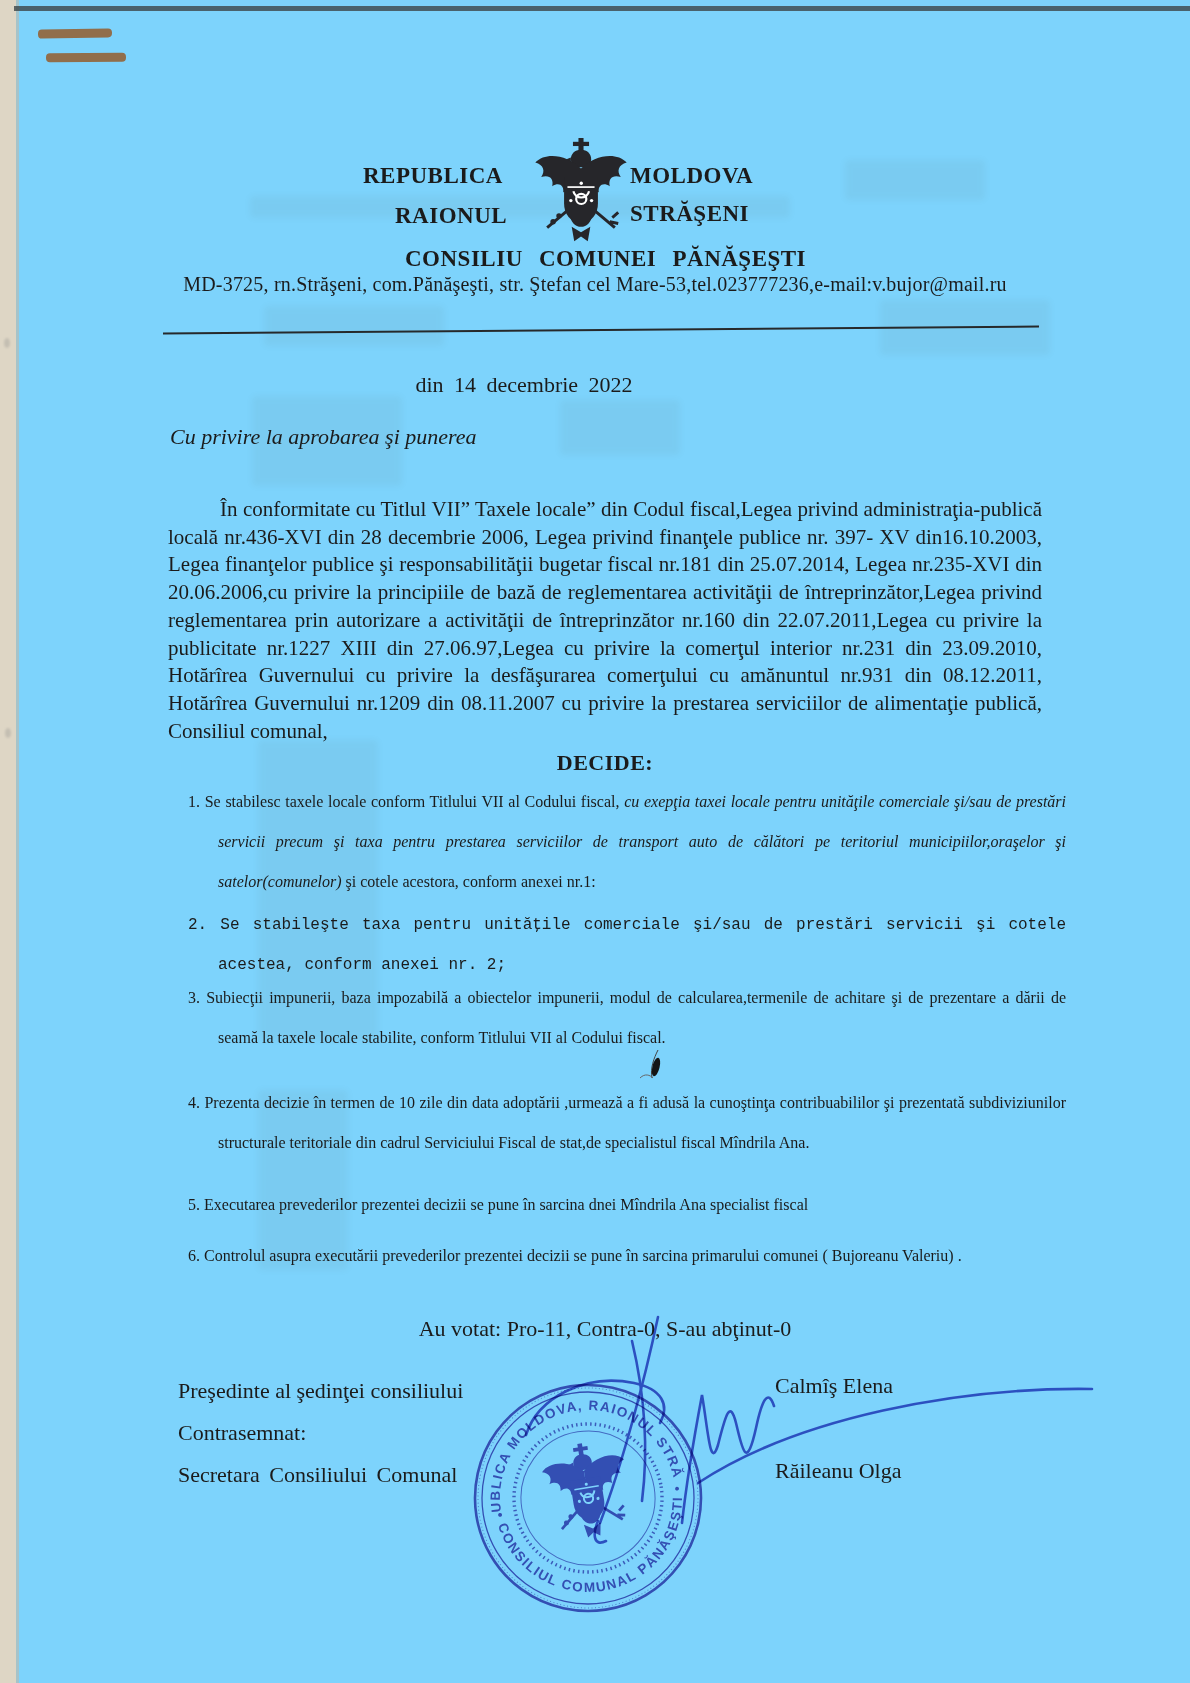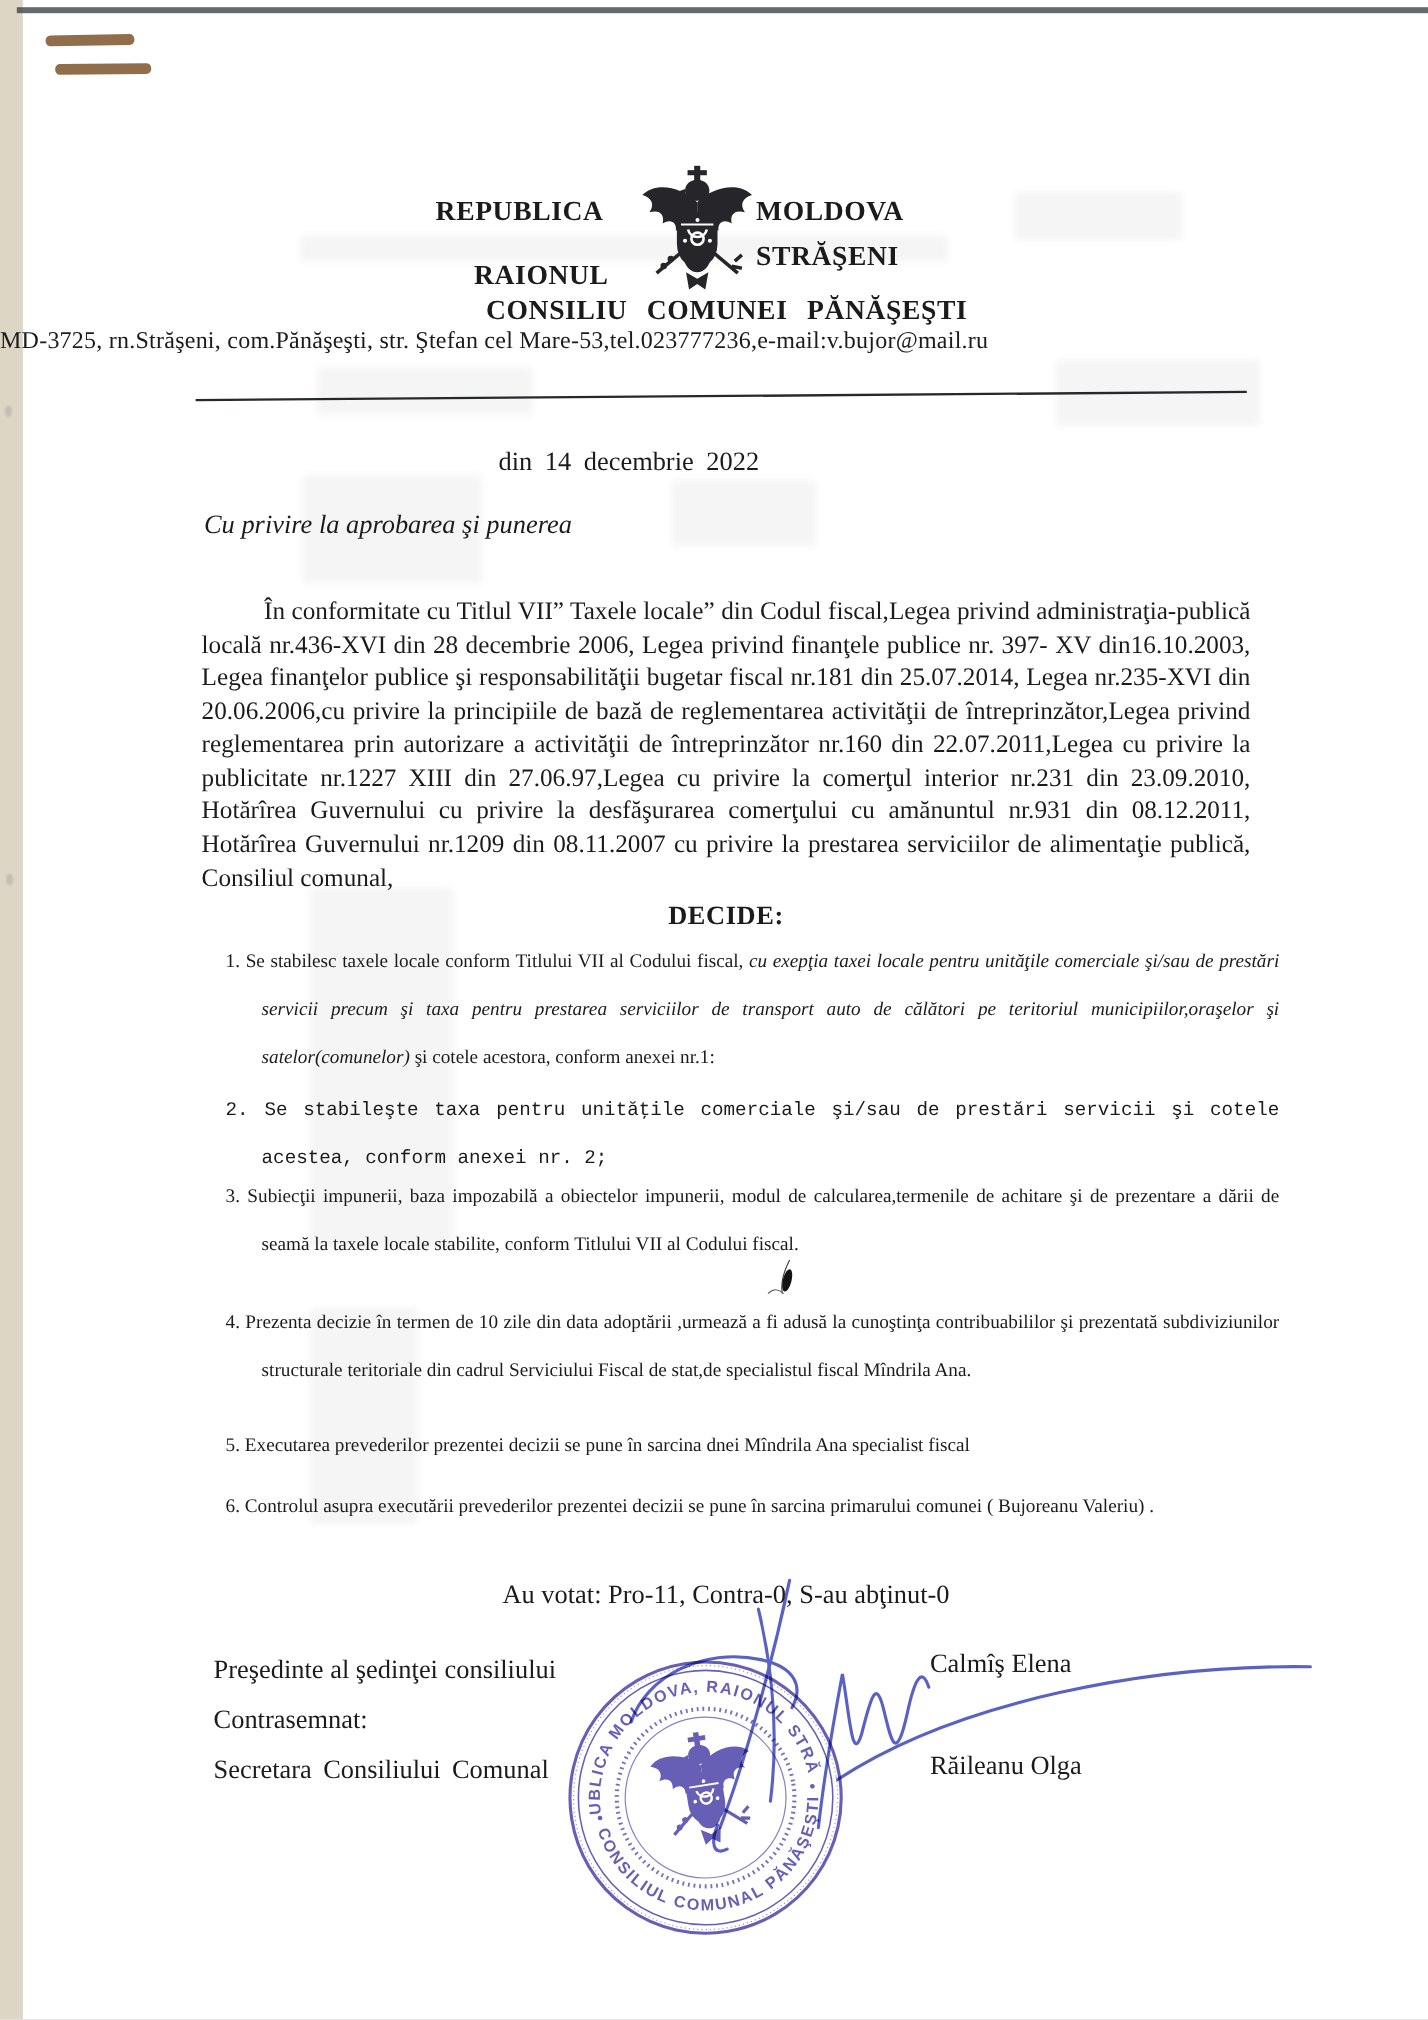"REPUBLICA" .page { background: #ffffff -> #7dd3fc }
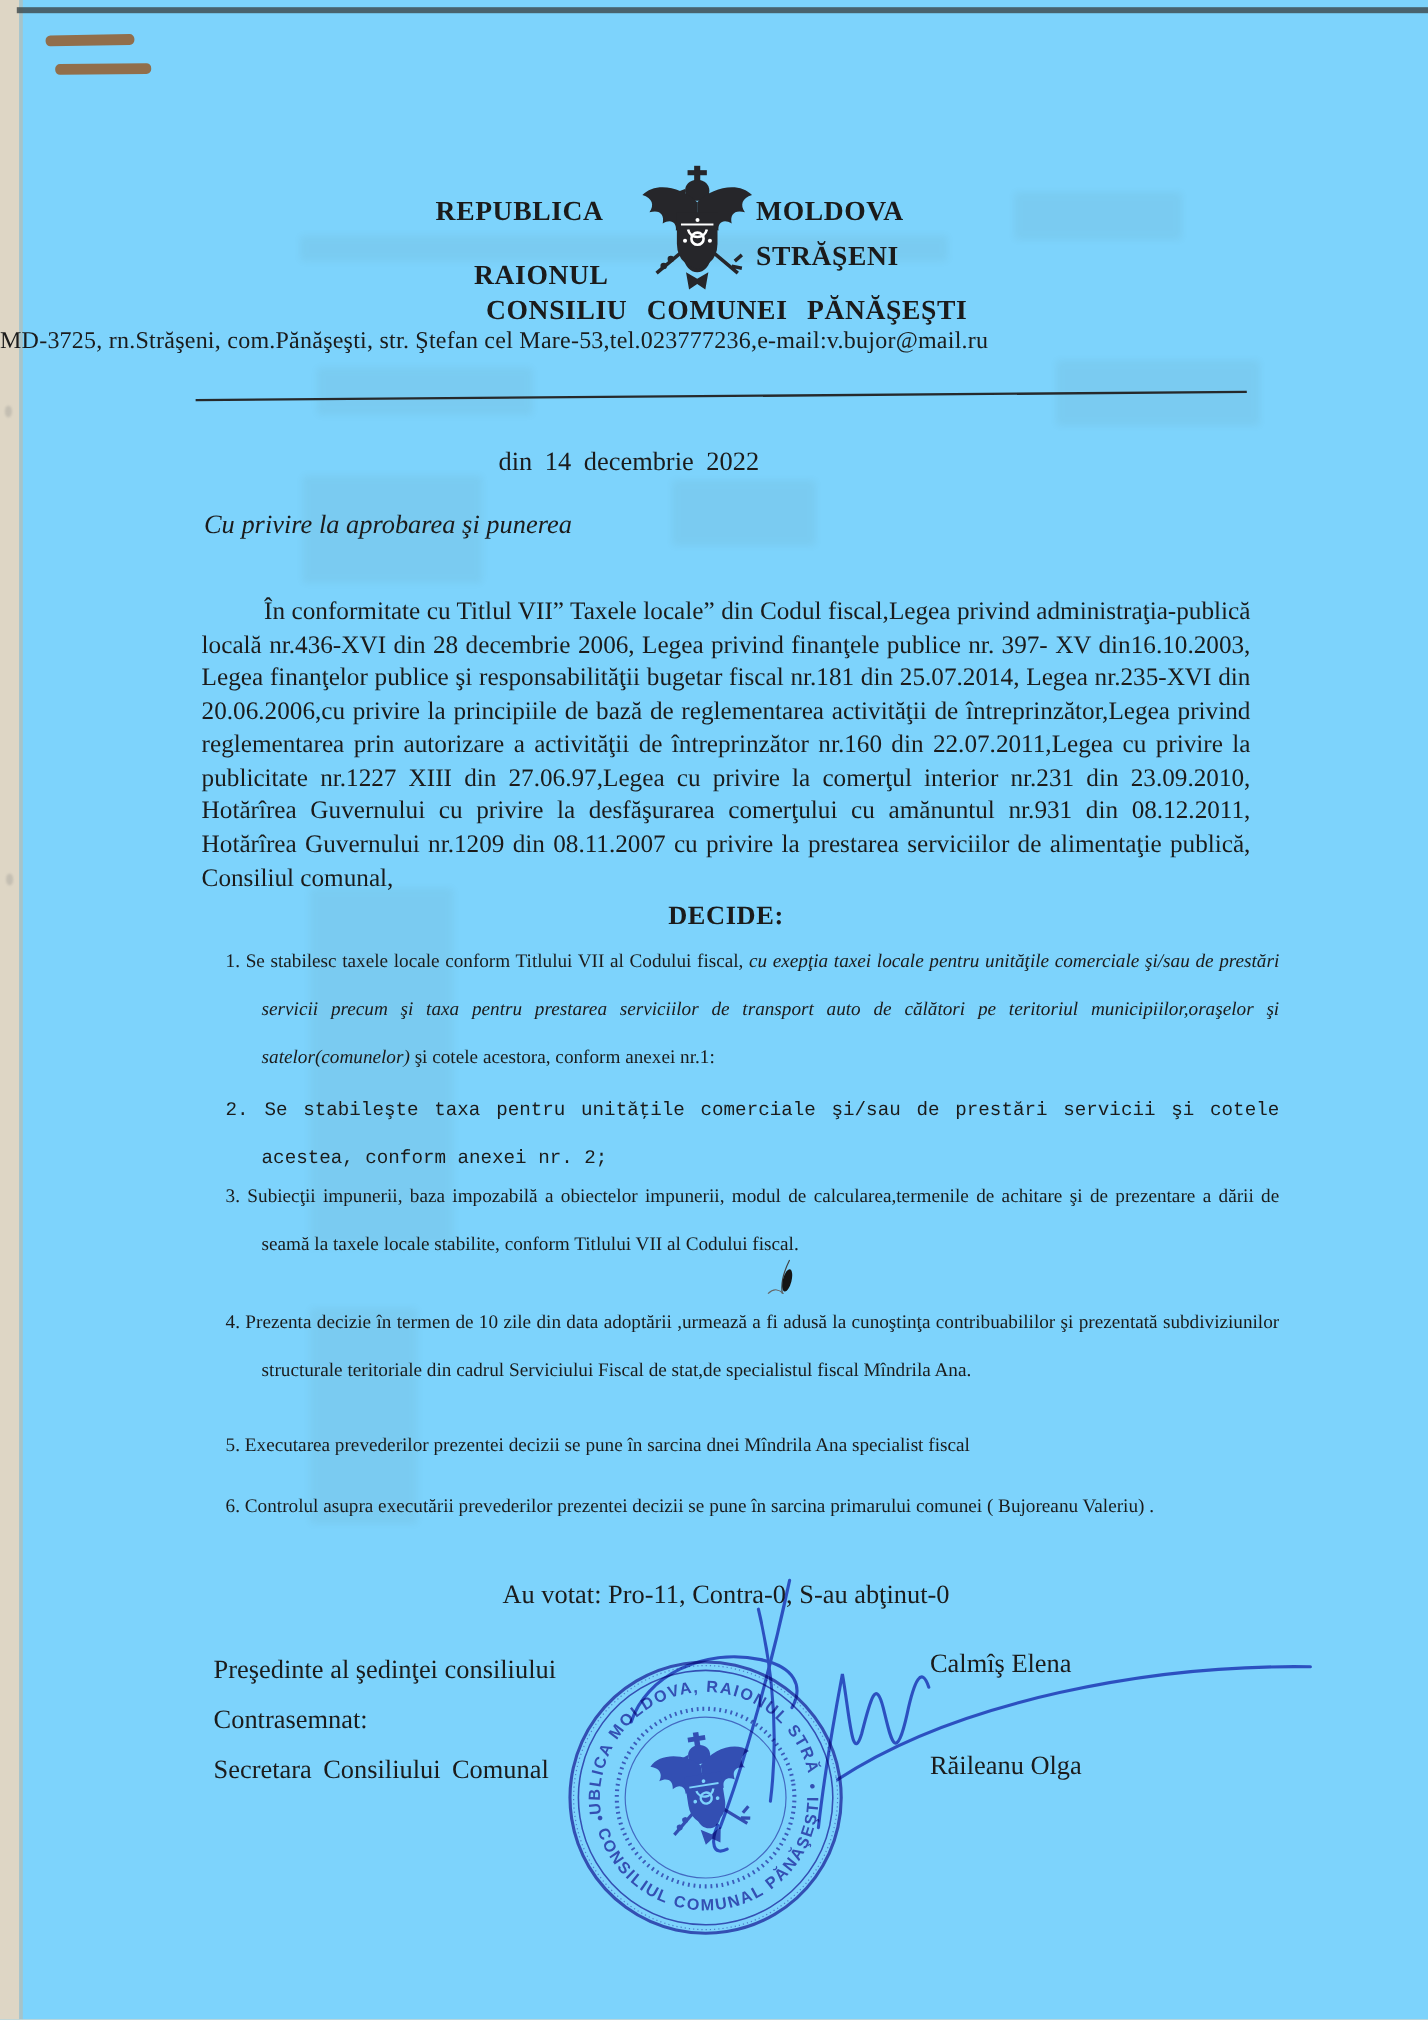"RAIONUL" div.abs { top: 217px -> 203px }
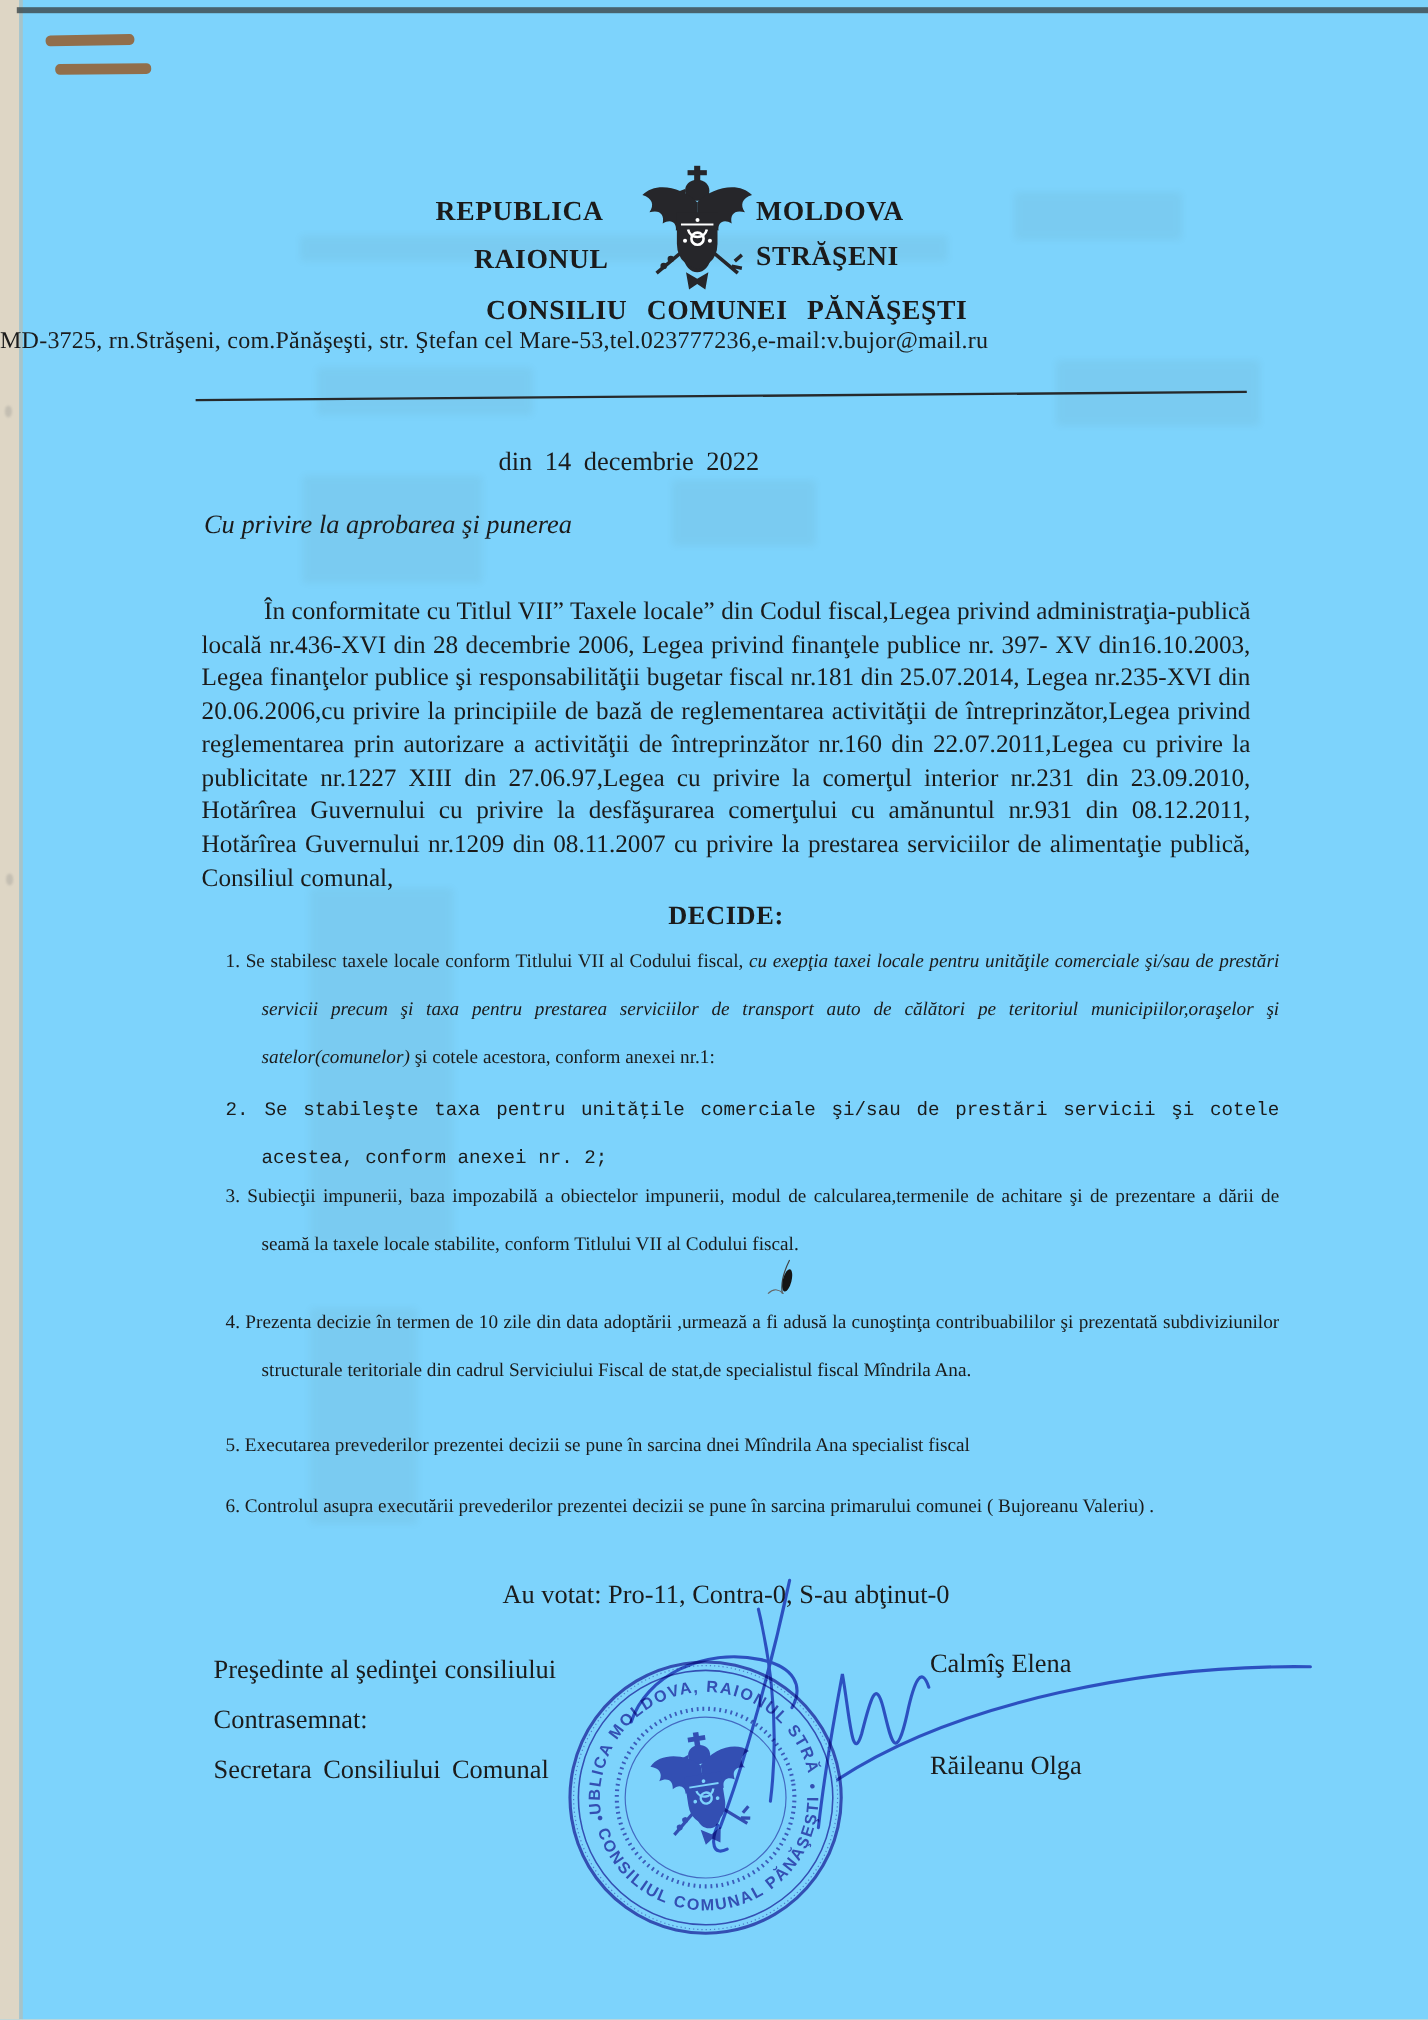"MD-3725, rn.Străşeni, com.Pănăşeşti," .addr { text-align: none -> center }
